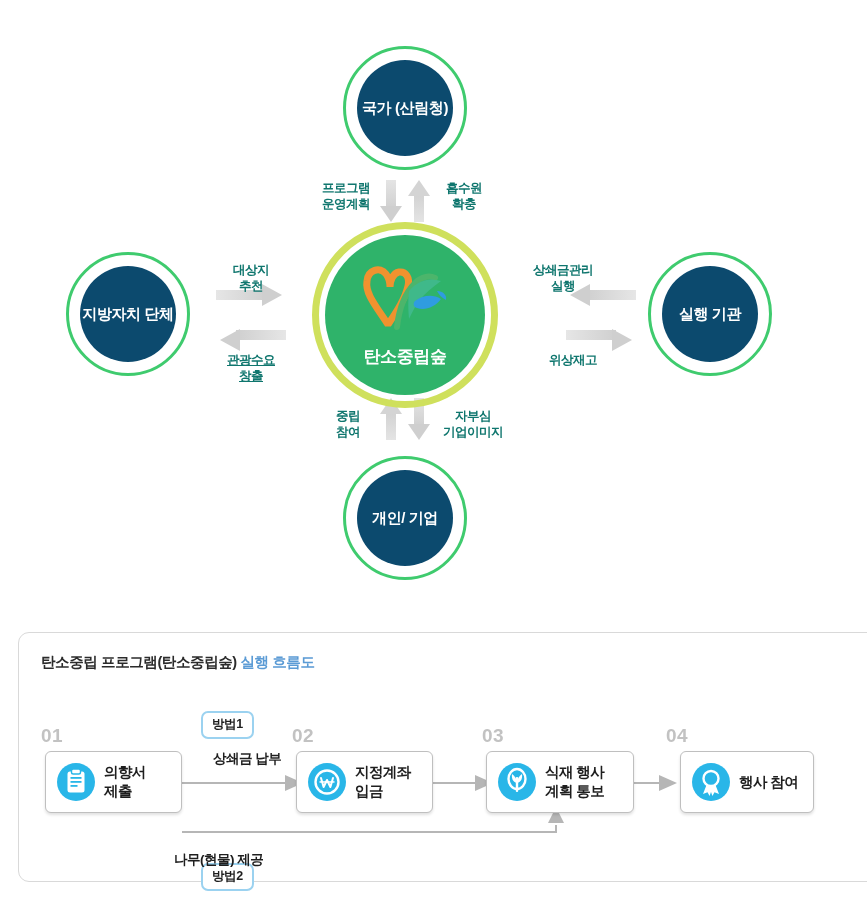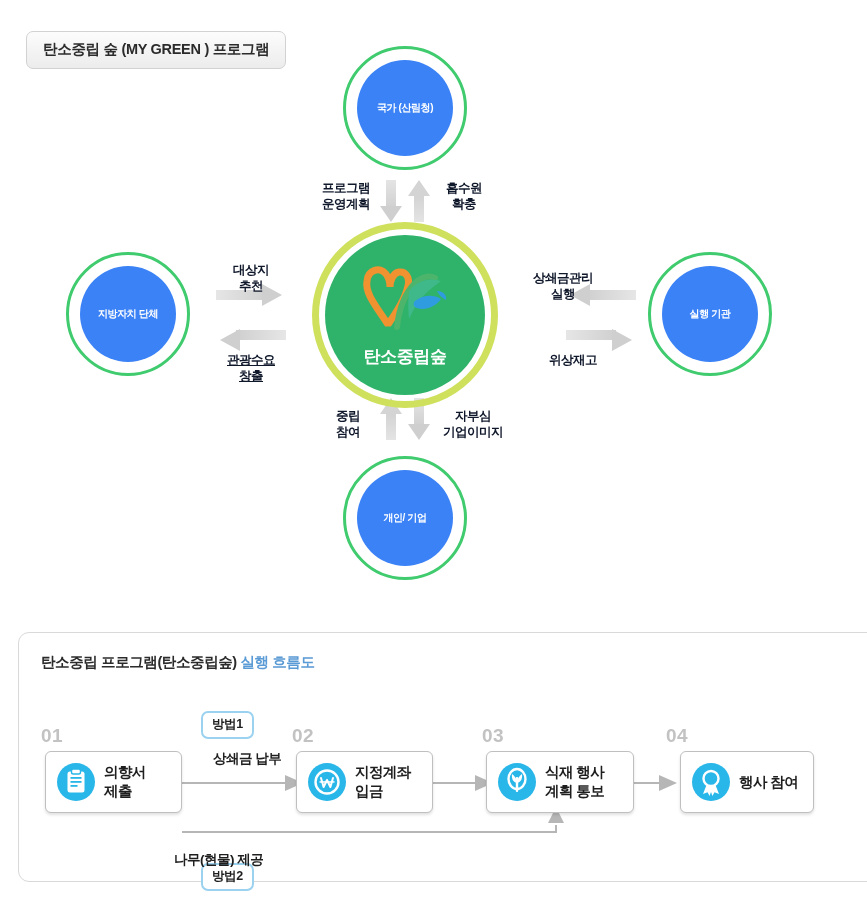"탄소중립 숲 (MY GREEN )" div.title-chip { html: <div>탄소중립 숲 (MY GREEN ) 프로그램</div> -> none }
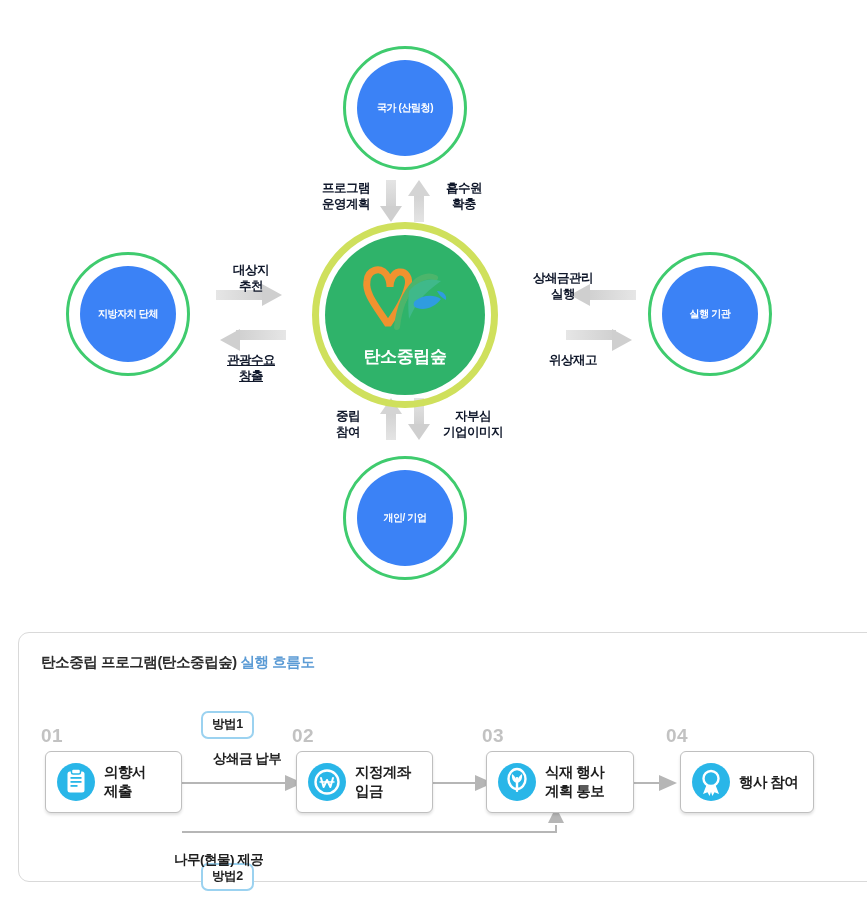"국가 (산림청)" .sat .disc { background: #3b82f6 -> #0c4a6e; font-size: 10px -> 15px }
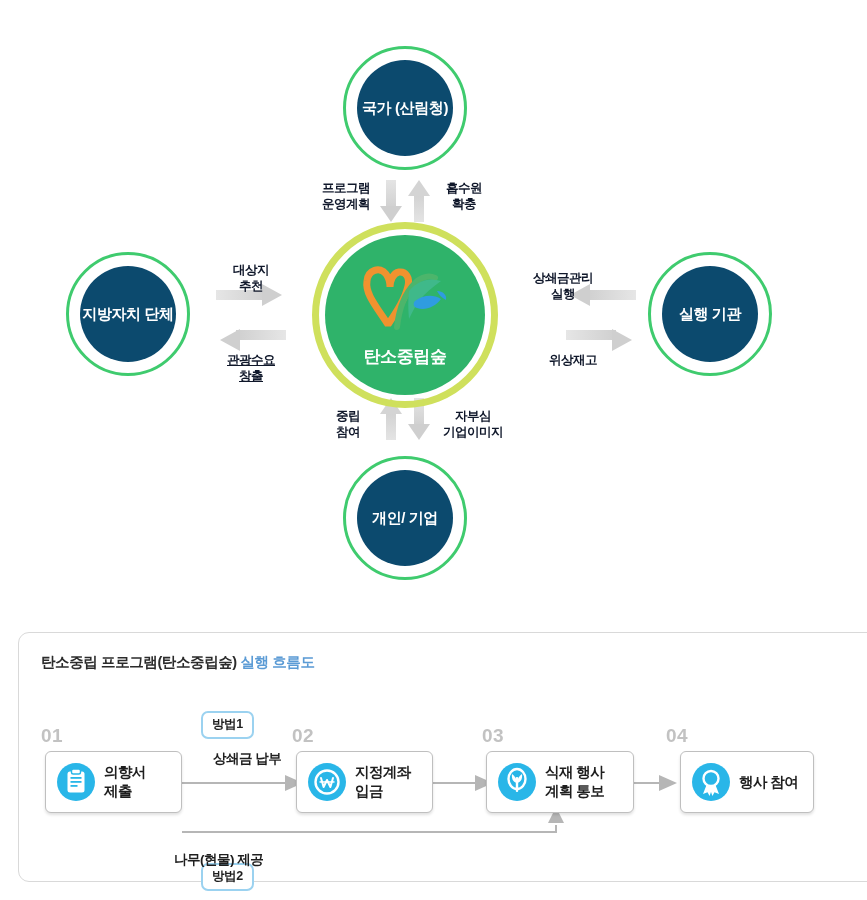"프로그램" .alabel { color: #0f172a -> #0f766e }
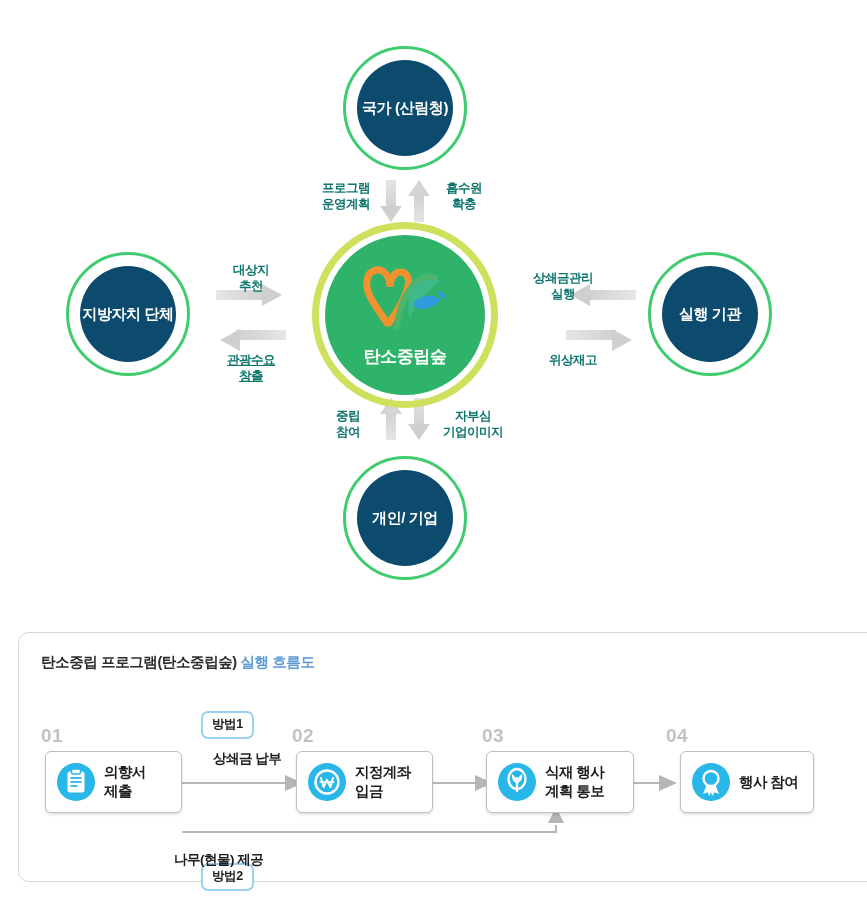"상쇄금관리" div.alabel { margin-top: 8px -> none }
